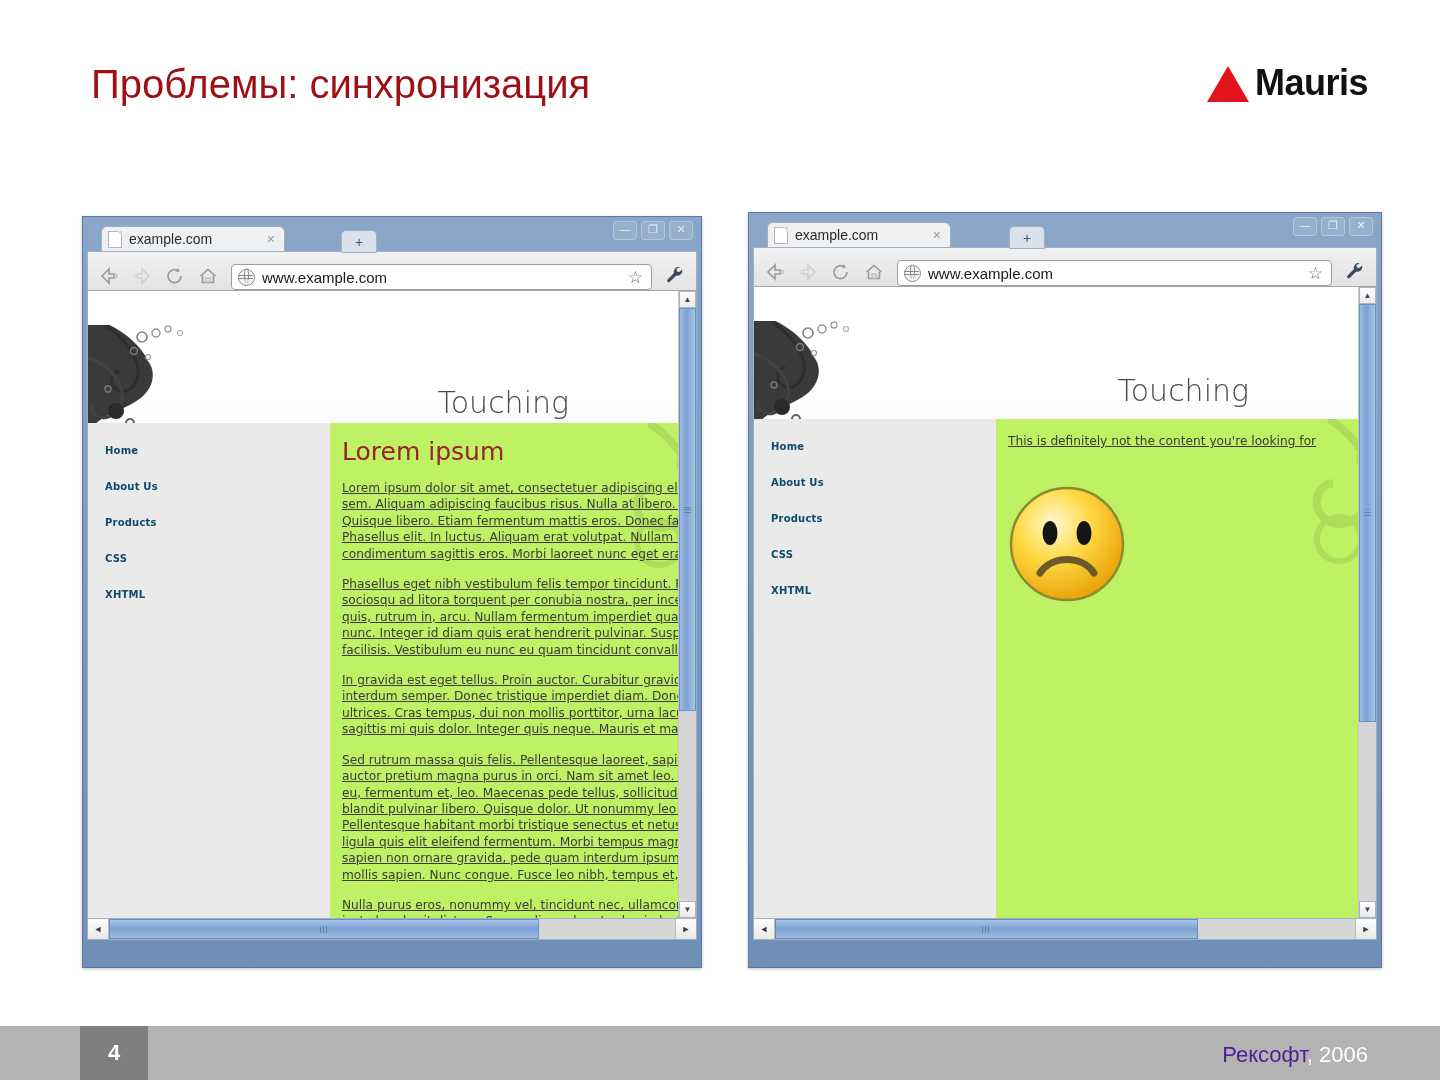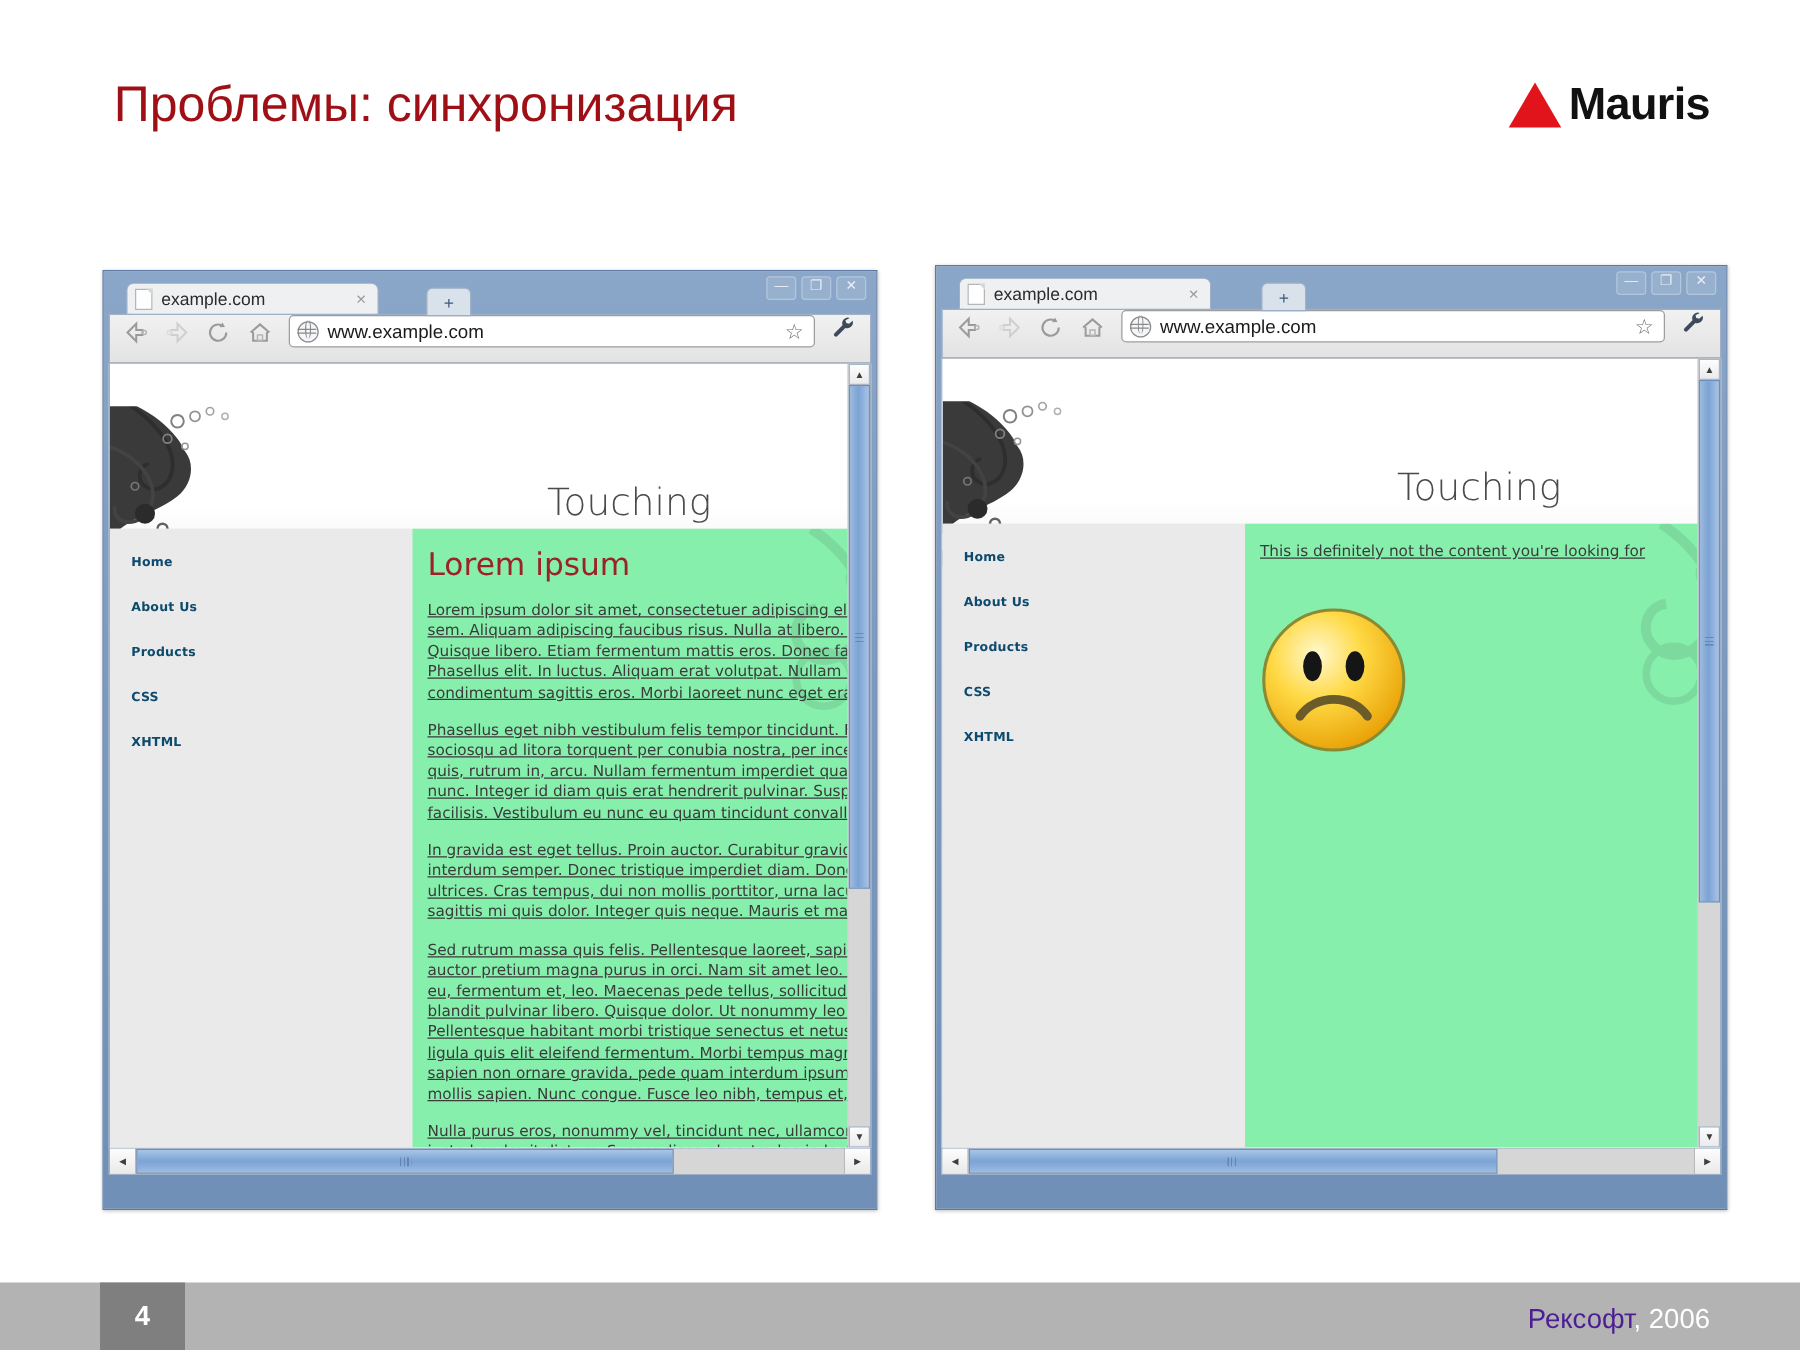"example.com" .tab { width: 202px -> 184px }
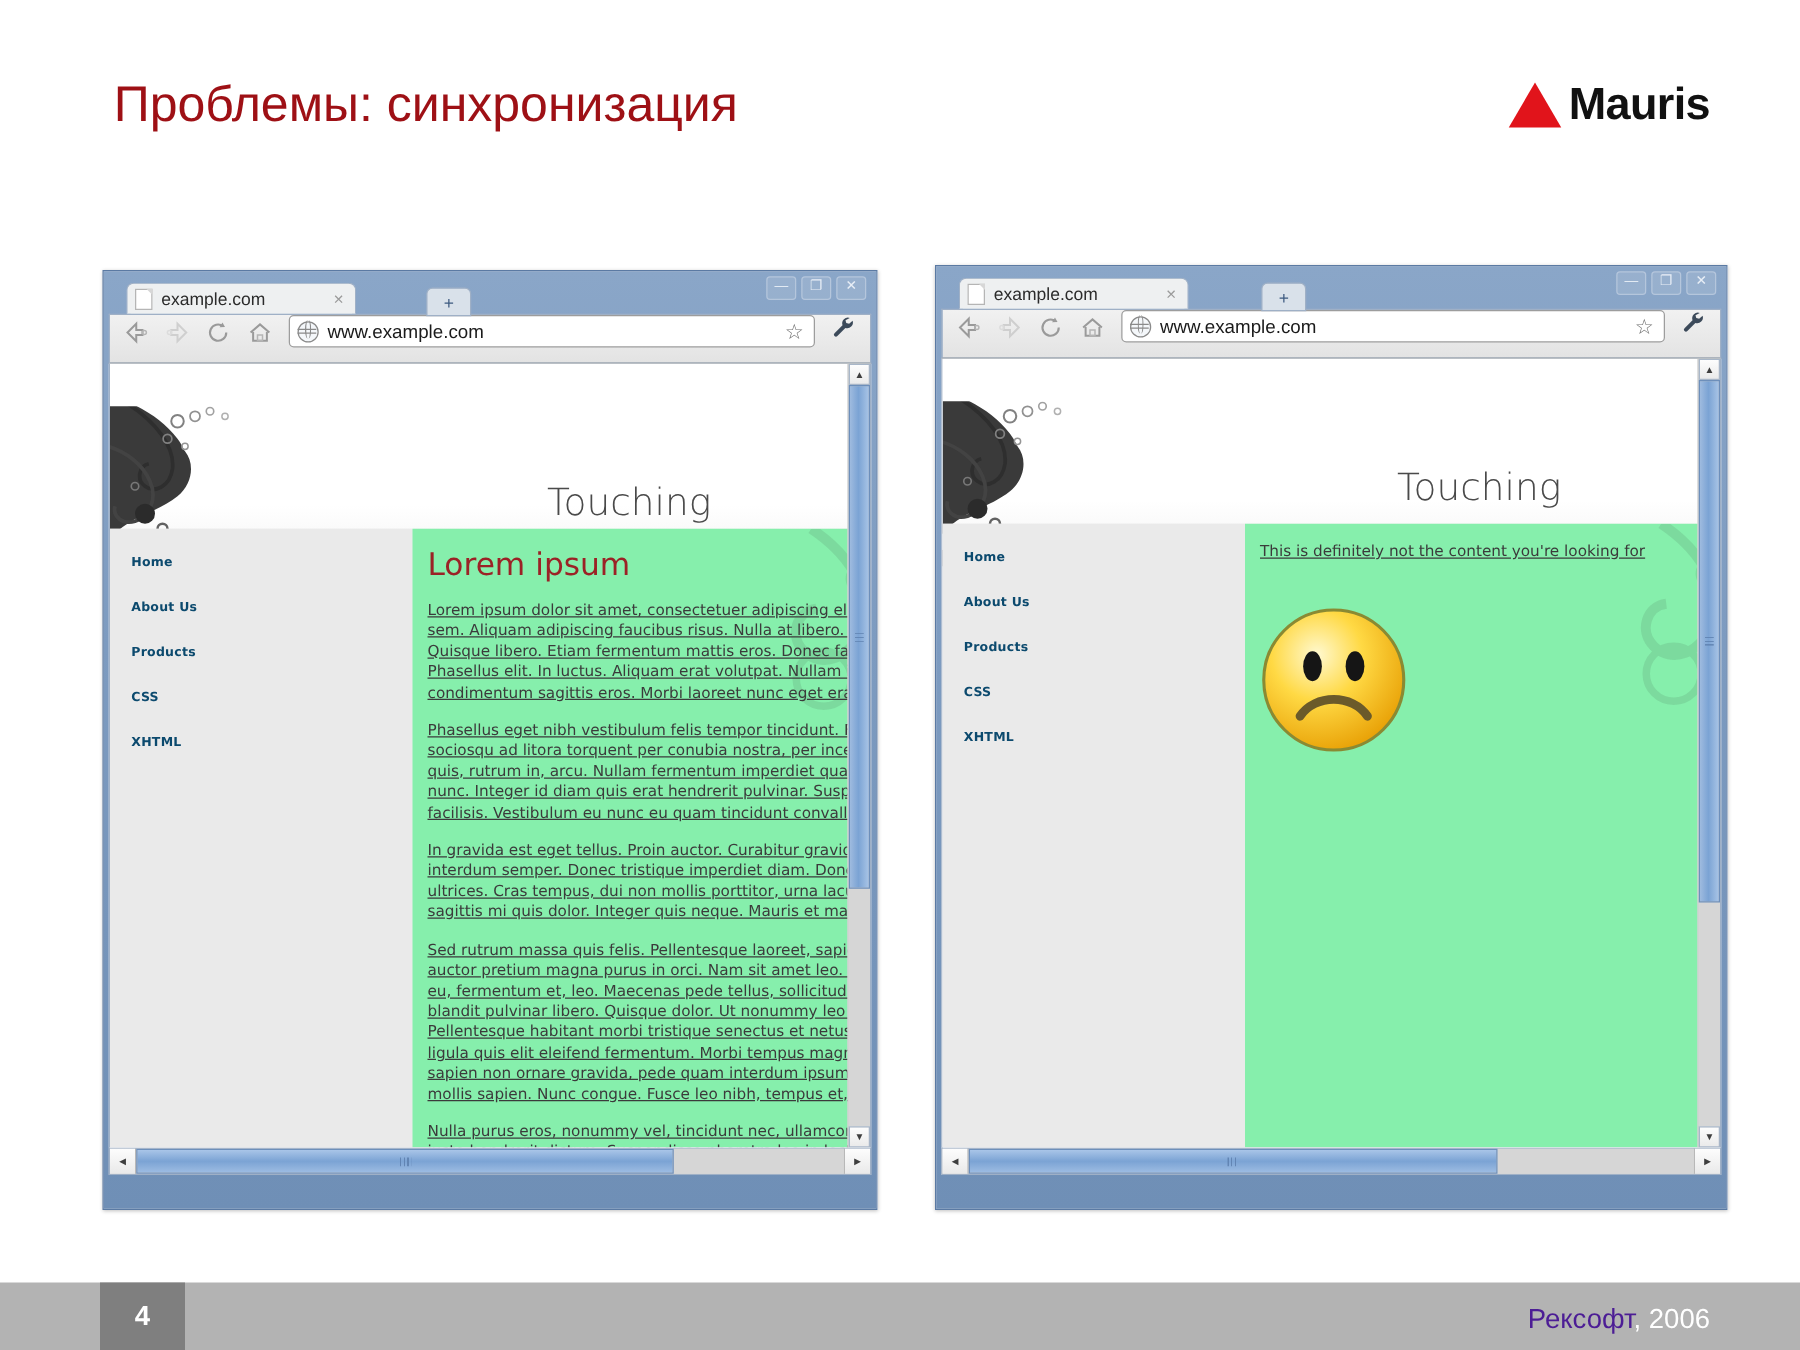"www.example.com" .toolbar { align-items: flex-start -> flex-end }
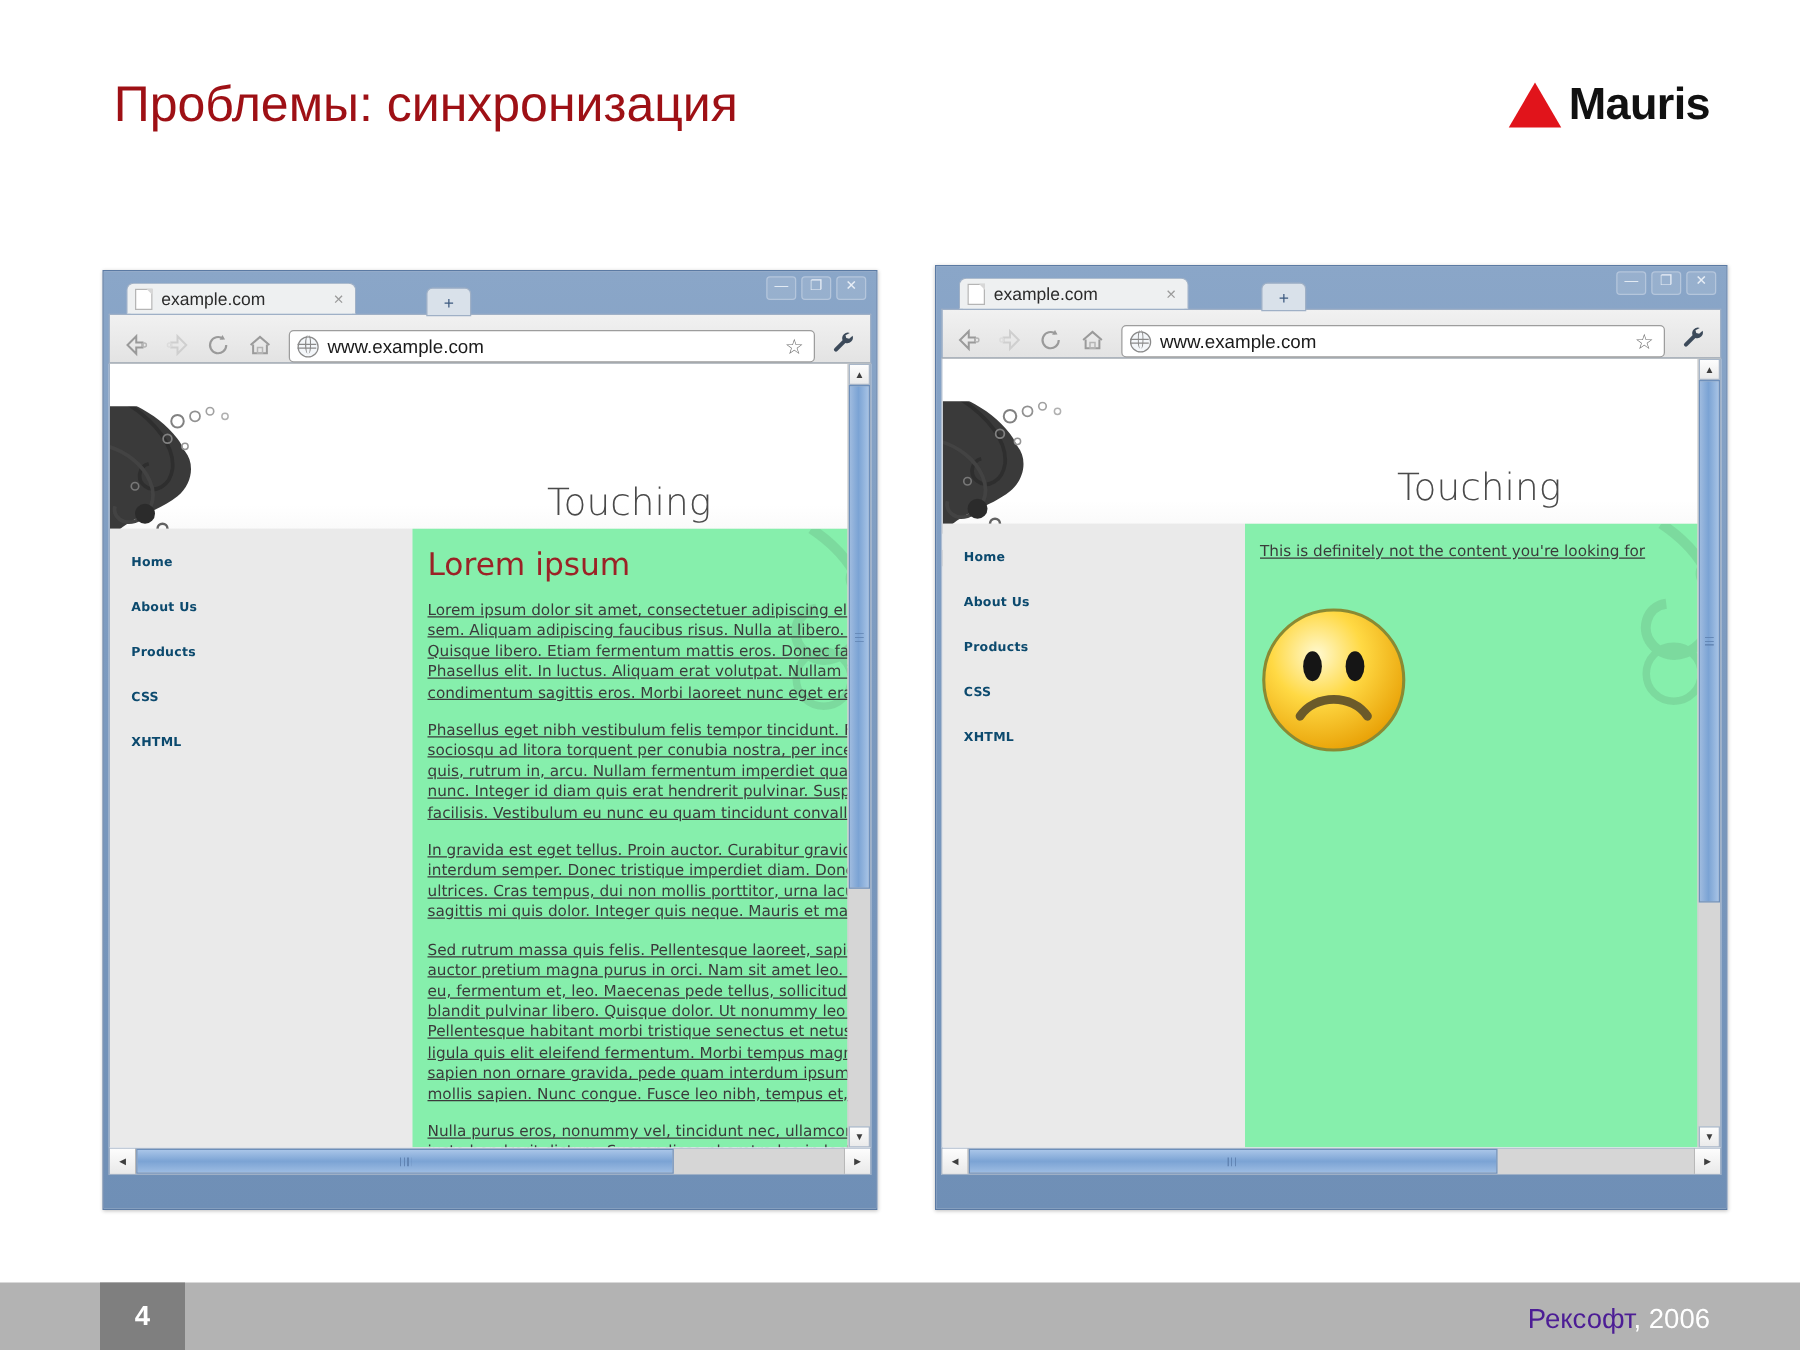"Lorem ipsum" .content { background: #86efac -> #bef264 }
